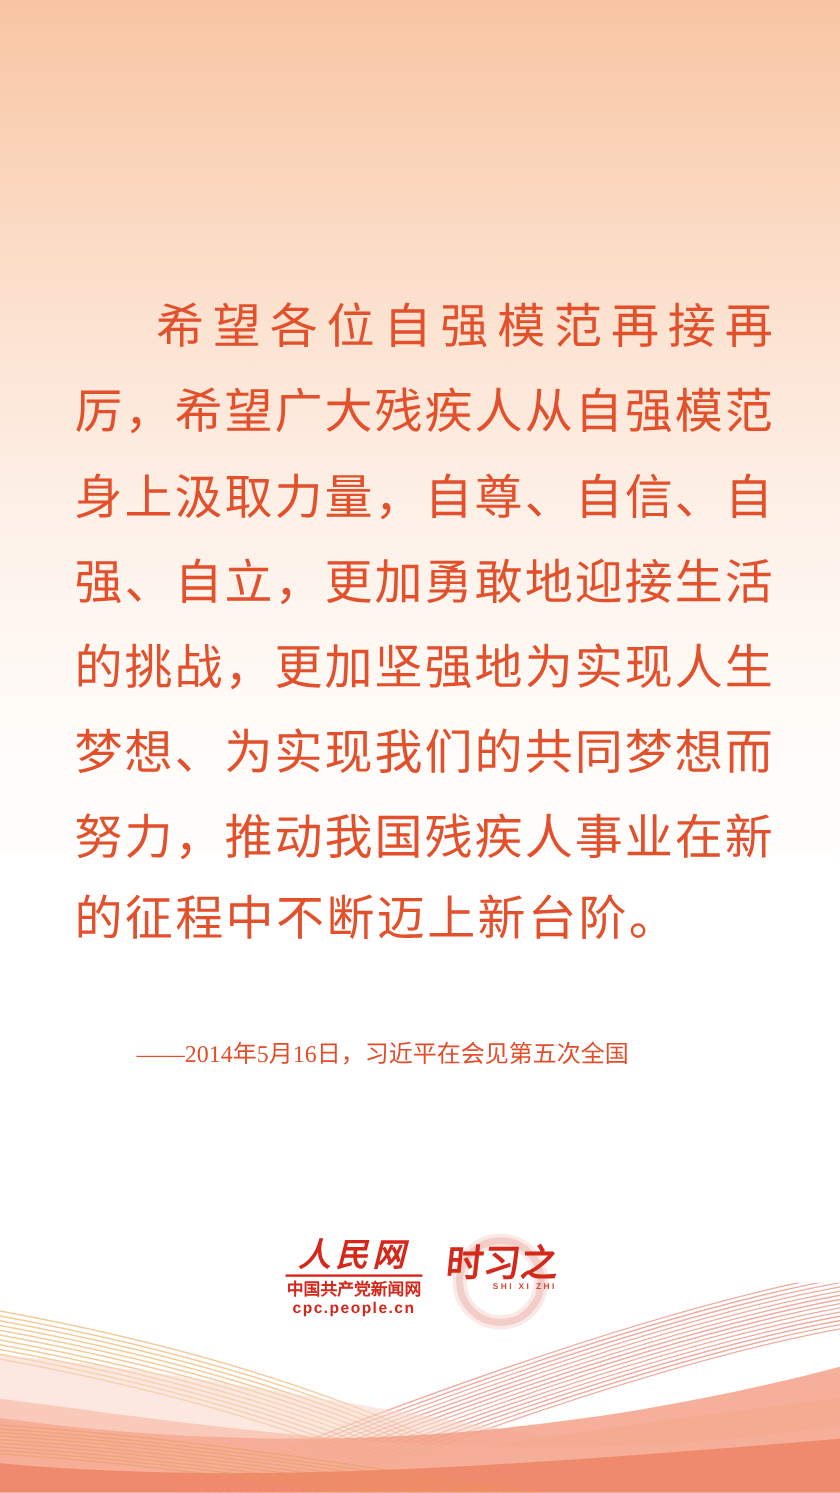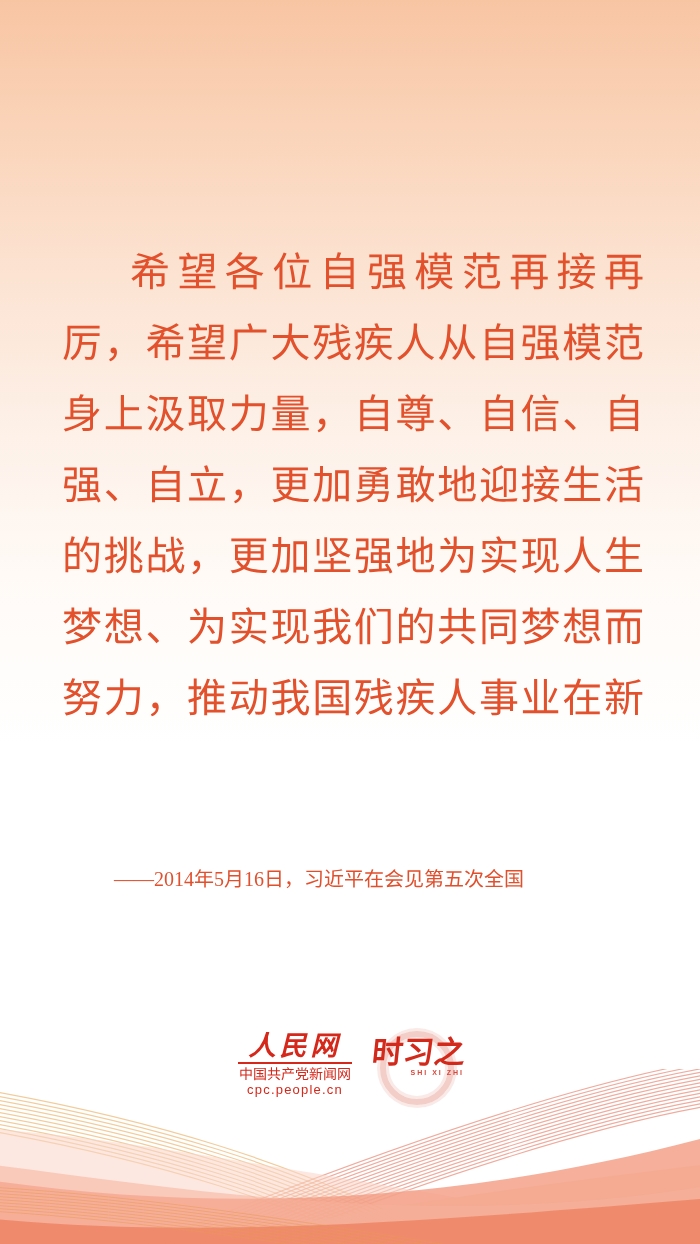"的征程中不断迈上新台阶。" div.quote-line { html: none -> <div>的征程中不断迈上新台阶。</div> }
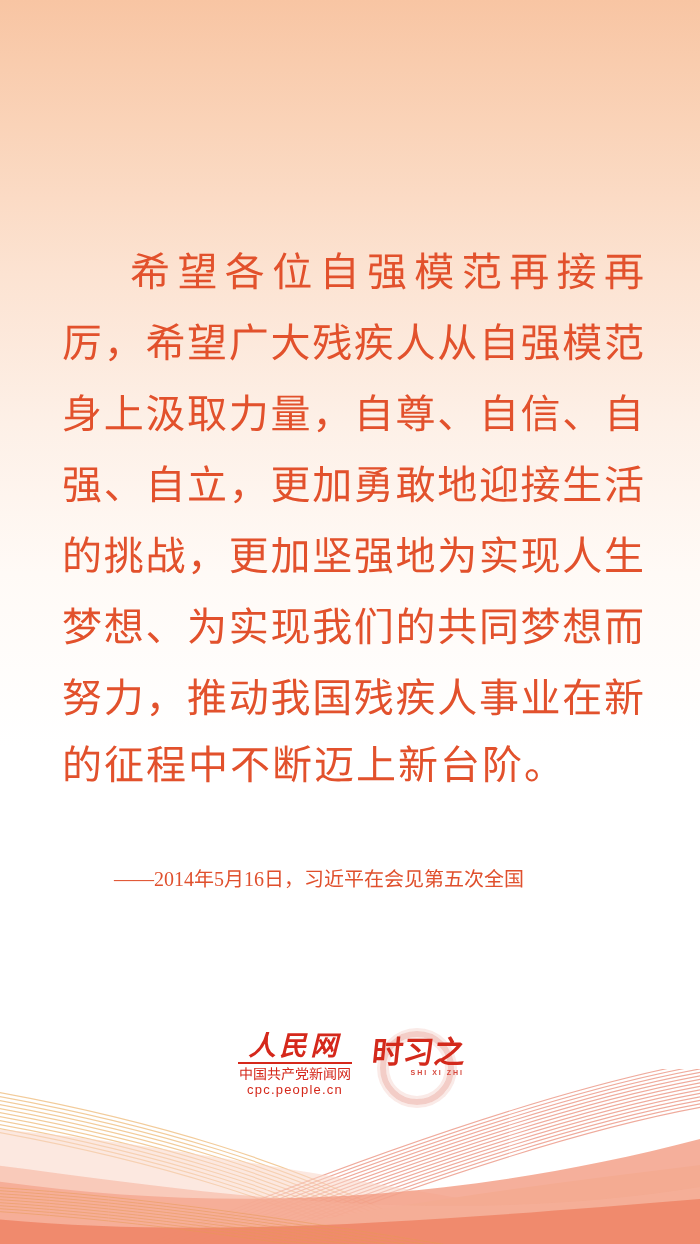"中国共产党新闻网" .pmw-sub { font-weight: normal -> bold }
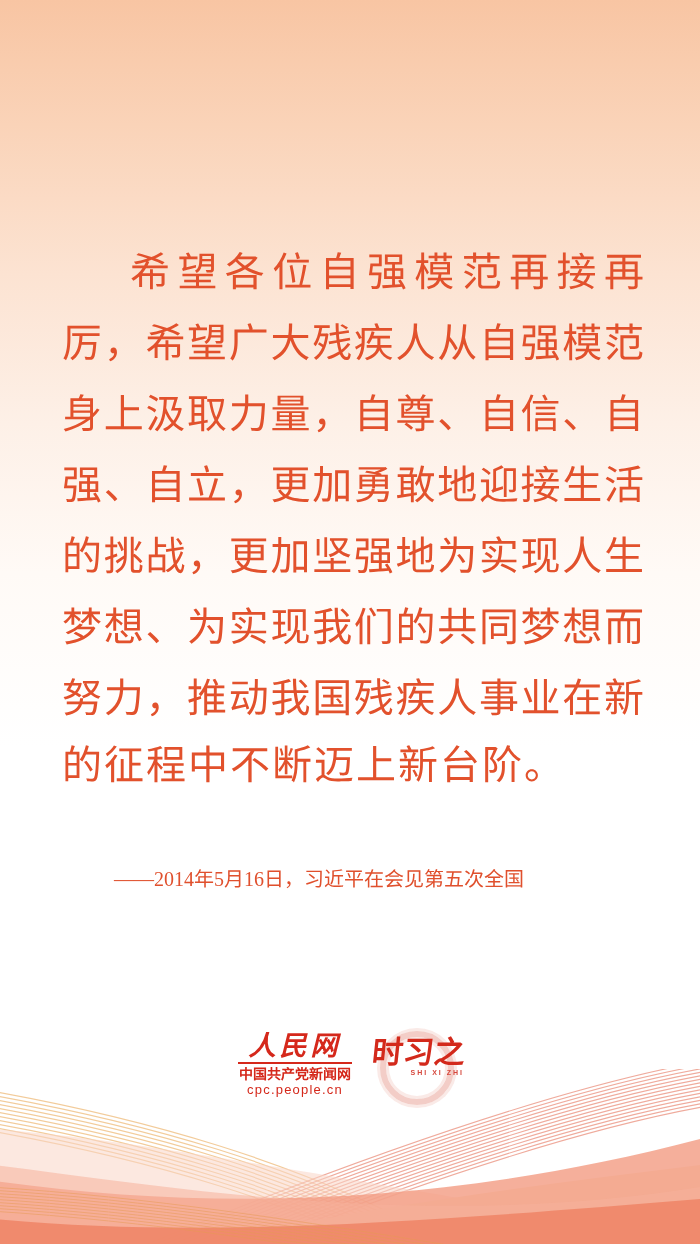"cpc.people.cn" .pmw-domain { font-weight: normal -> bold }
